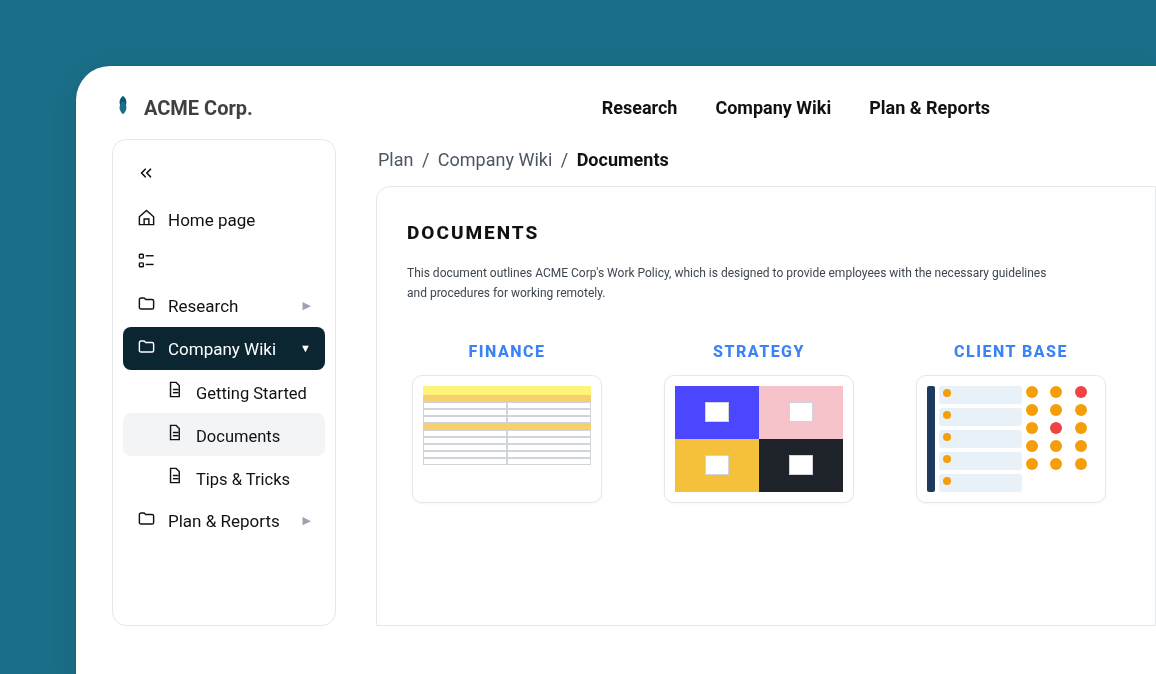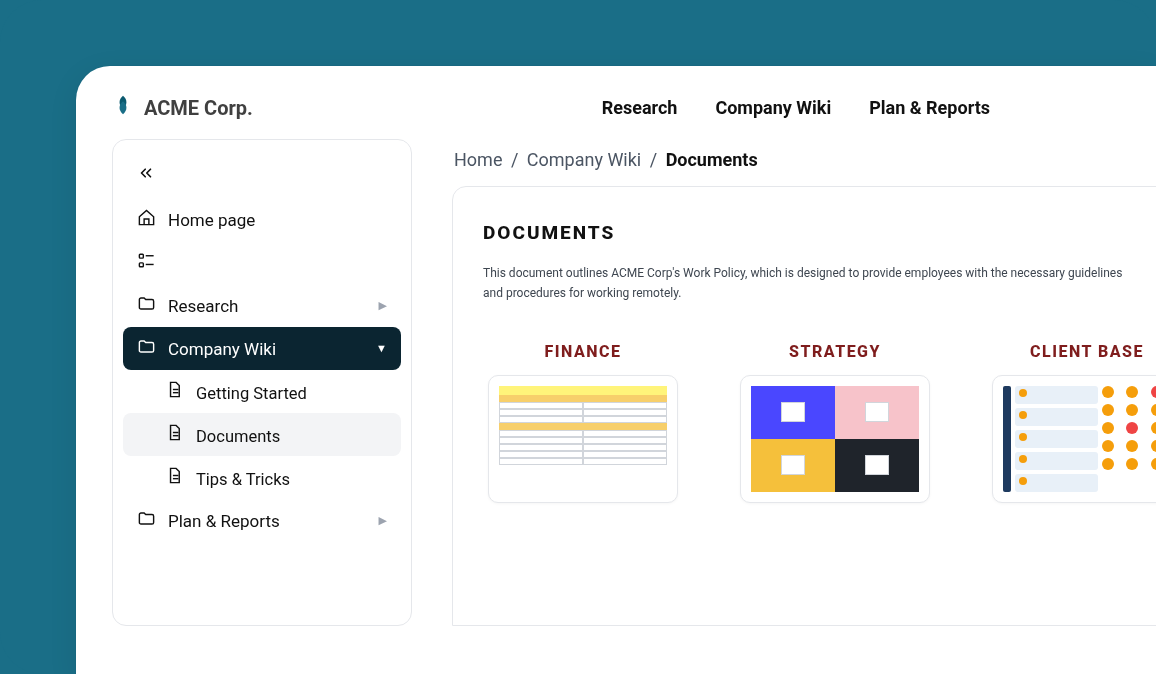"Home" span { text: Home -> Plan }
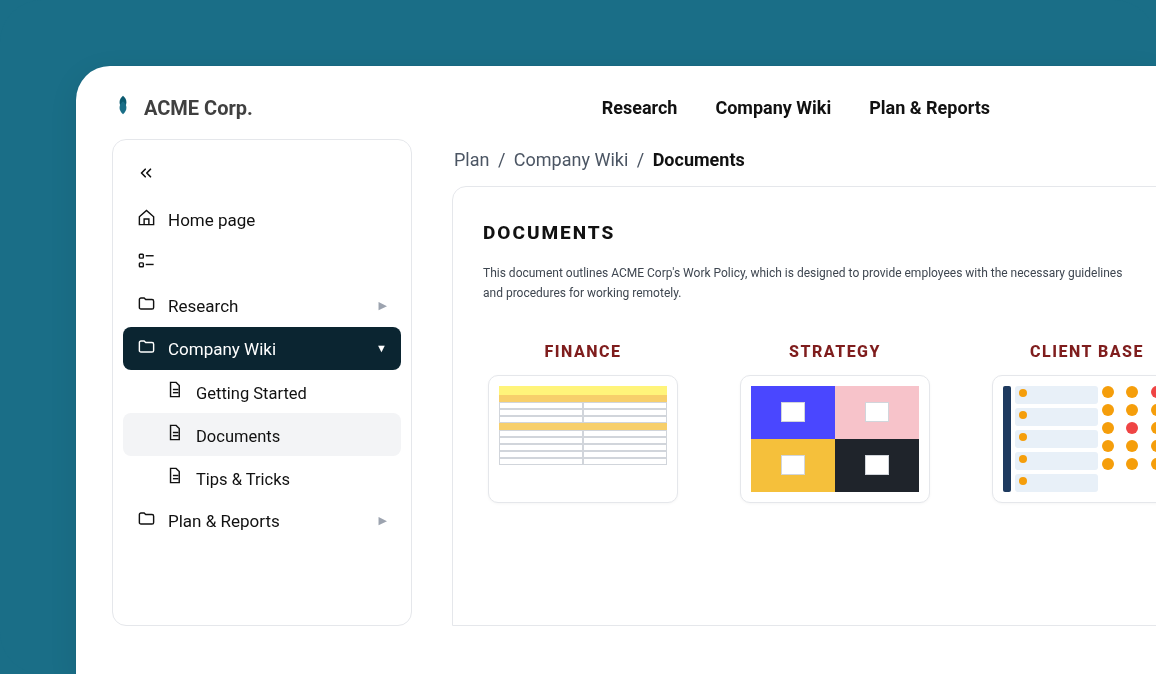"Home page" .sidebar { width: 300px -> 224px }
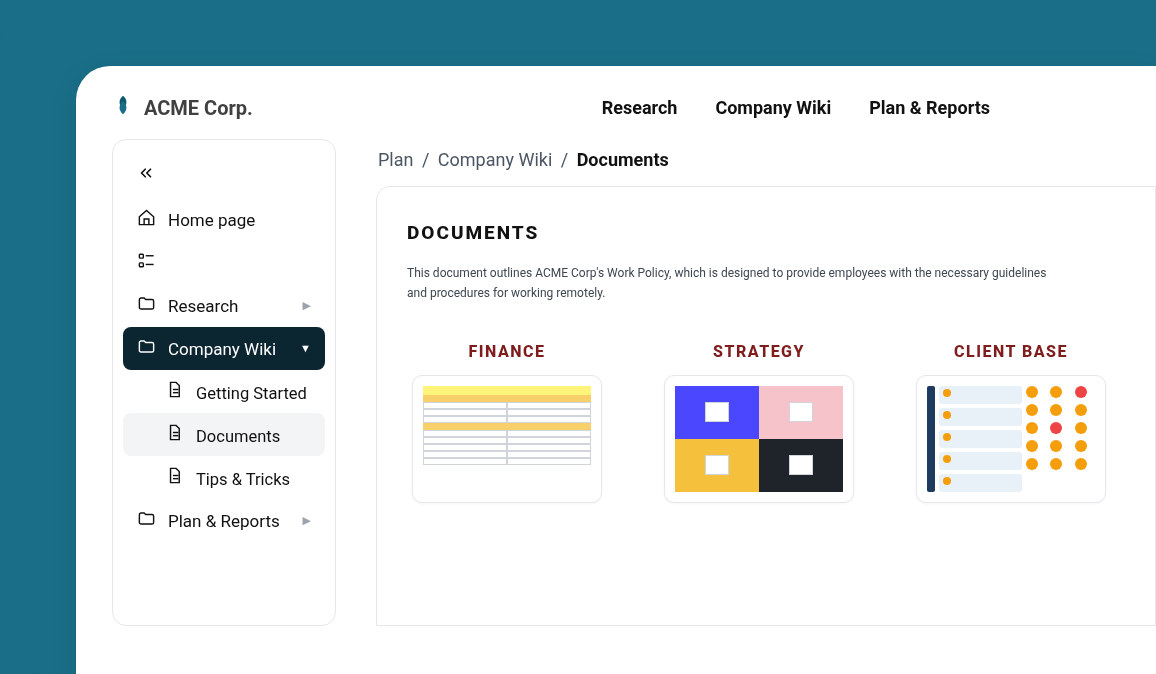"FINANCE" .card .title { color: #7f1d1d -> #3b82f6 }
